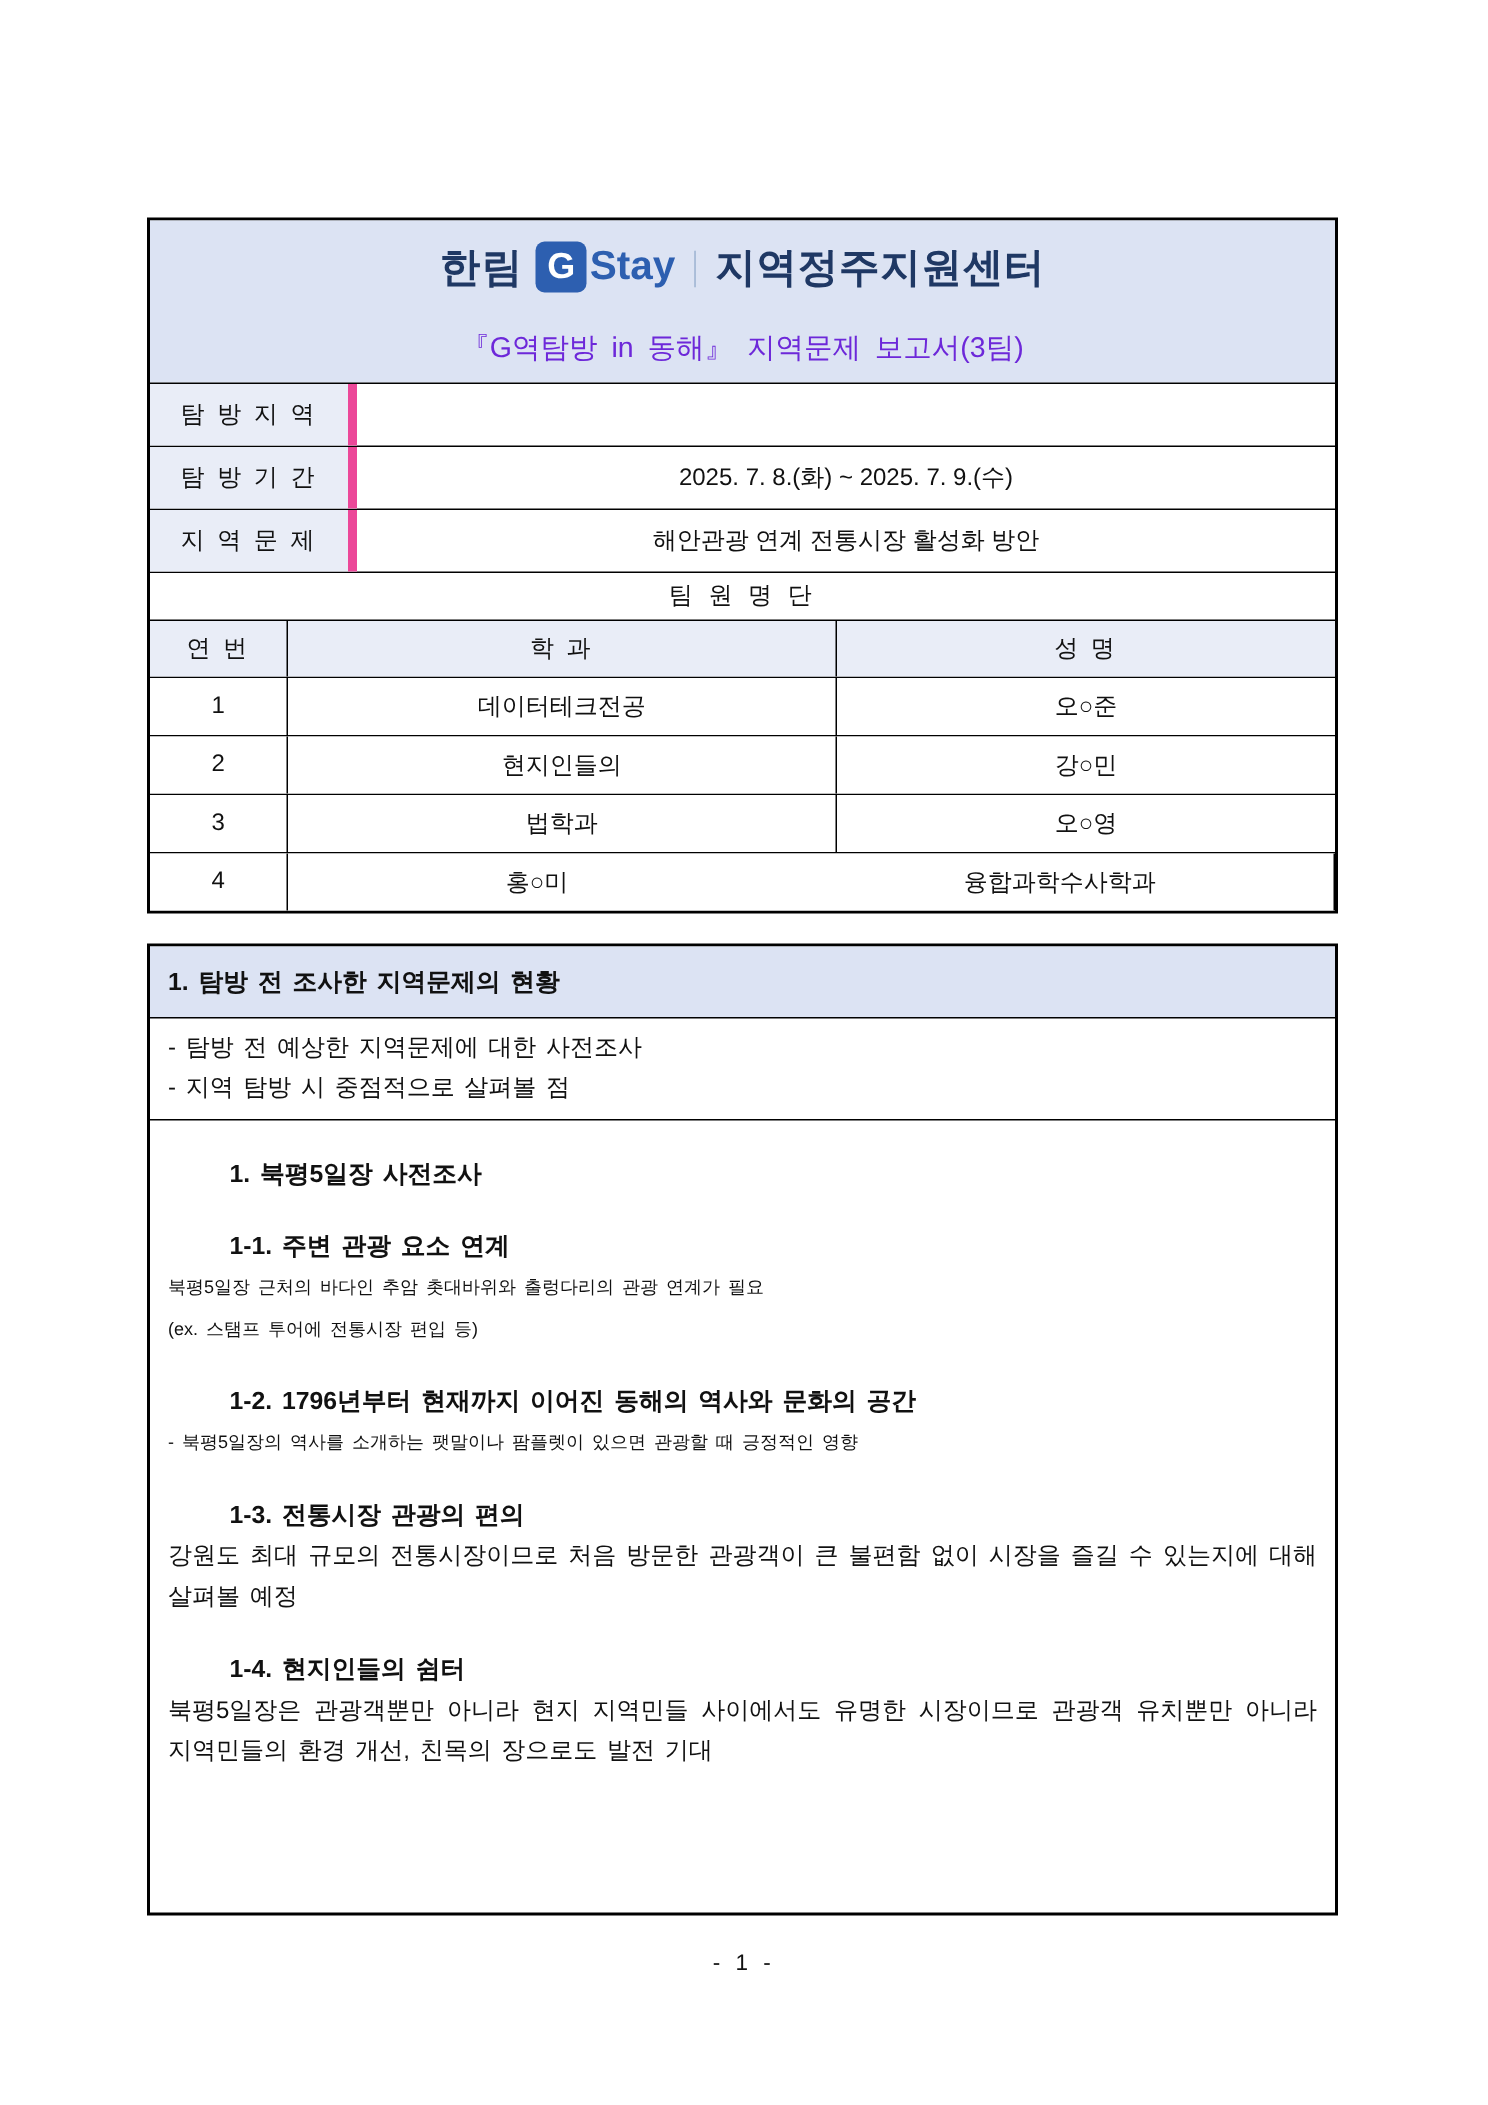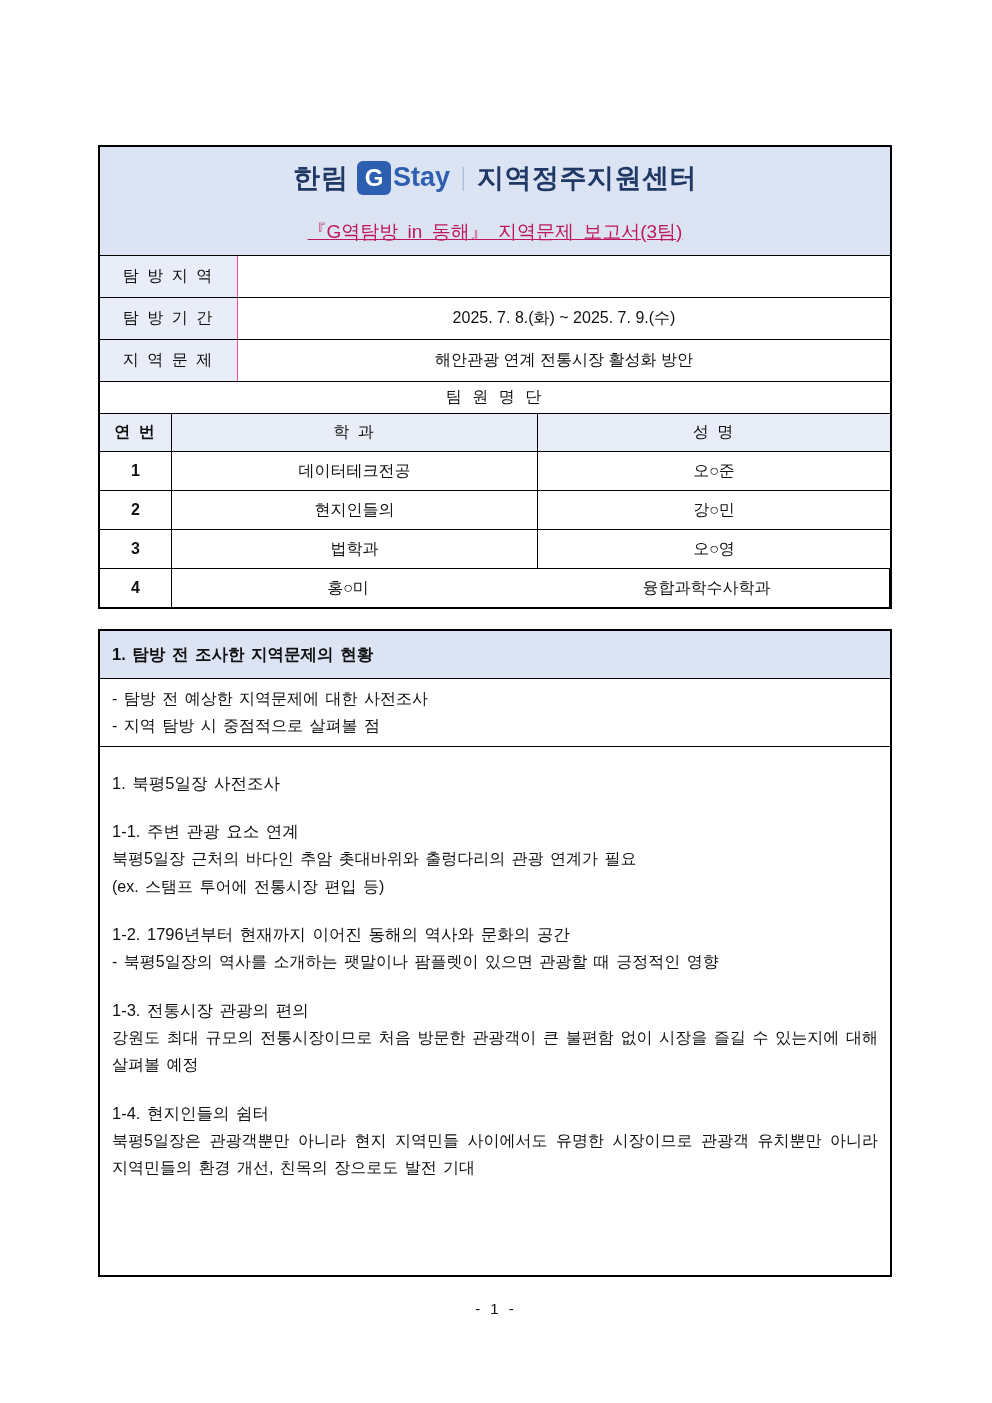"『G역탐방 in 동해』 지역문제 보고서(3팀)" .title-row { color: #be185d -> #6d28d9; text-decoration: underline -> none }
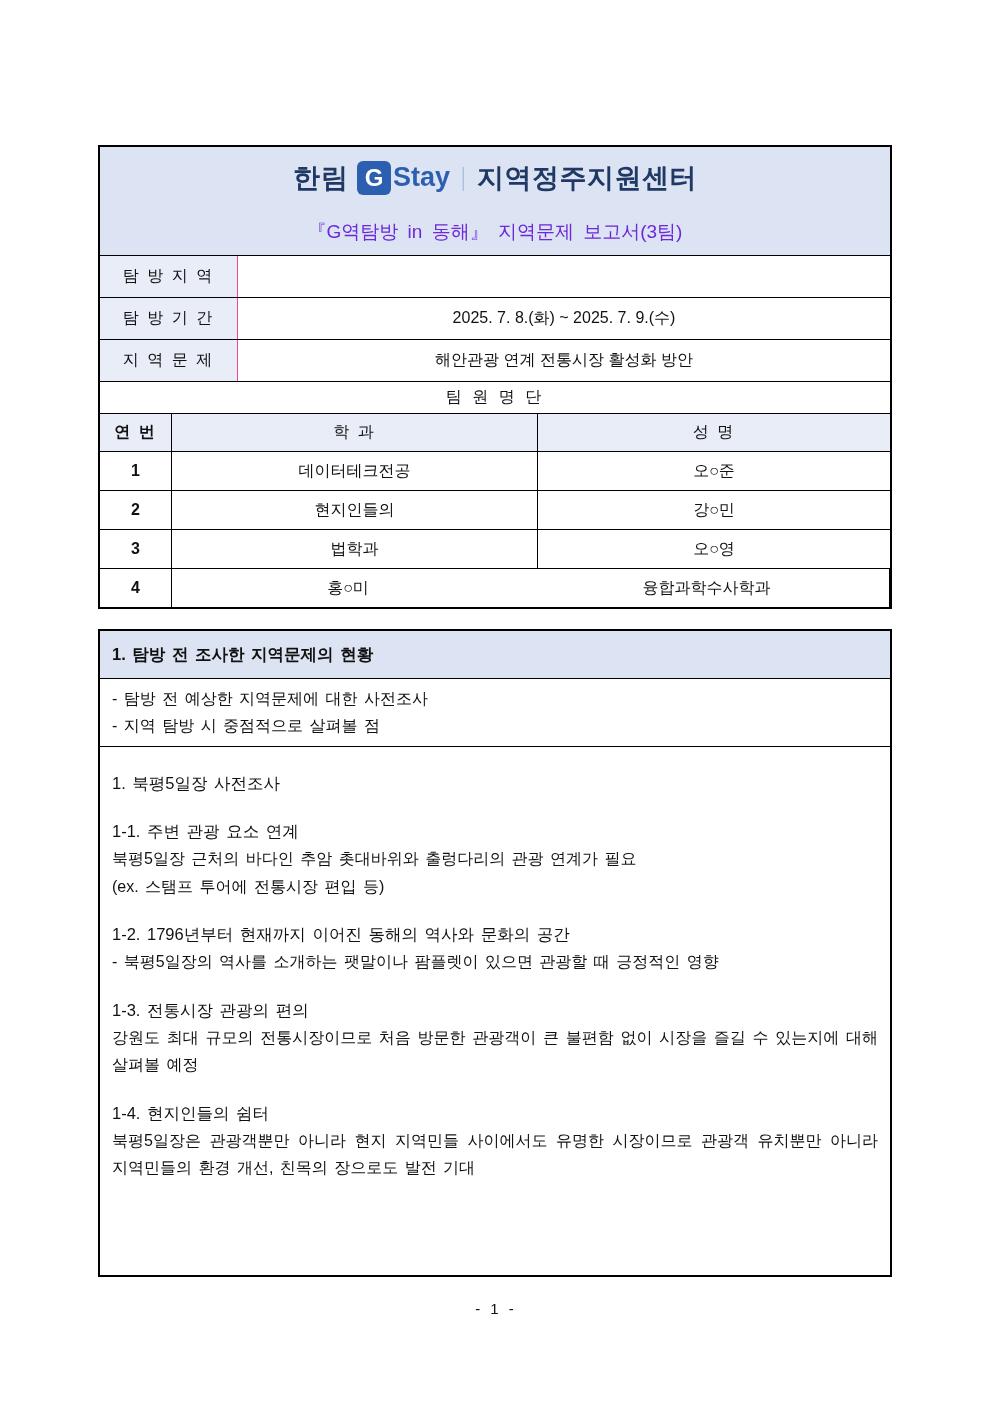"탐 방 지 역" .info-label { border-right: 1px solid #ec4899 -> 6px solid #ec4899 }
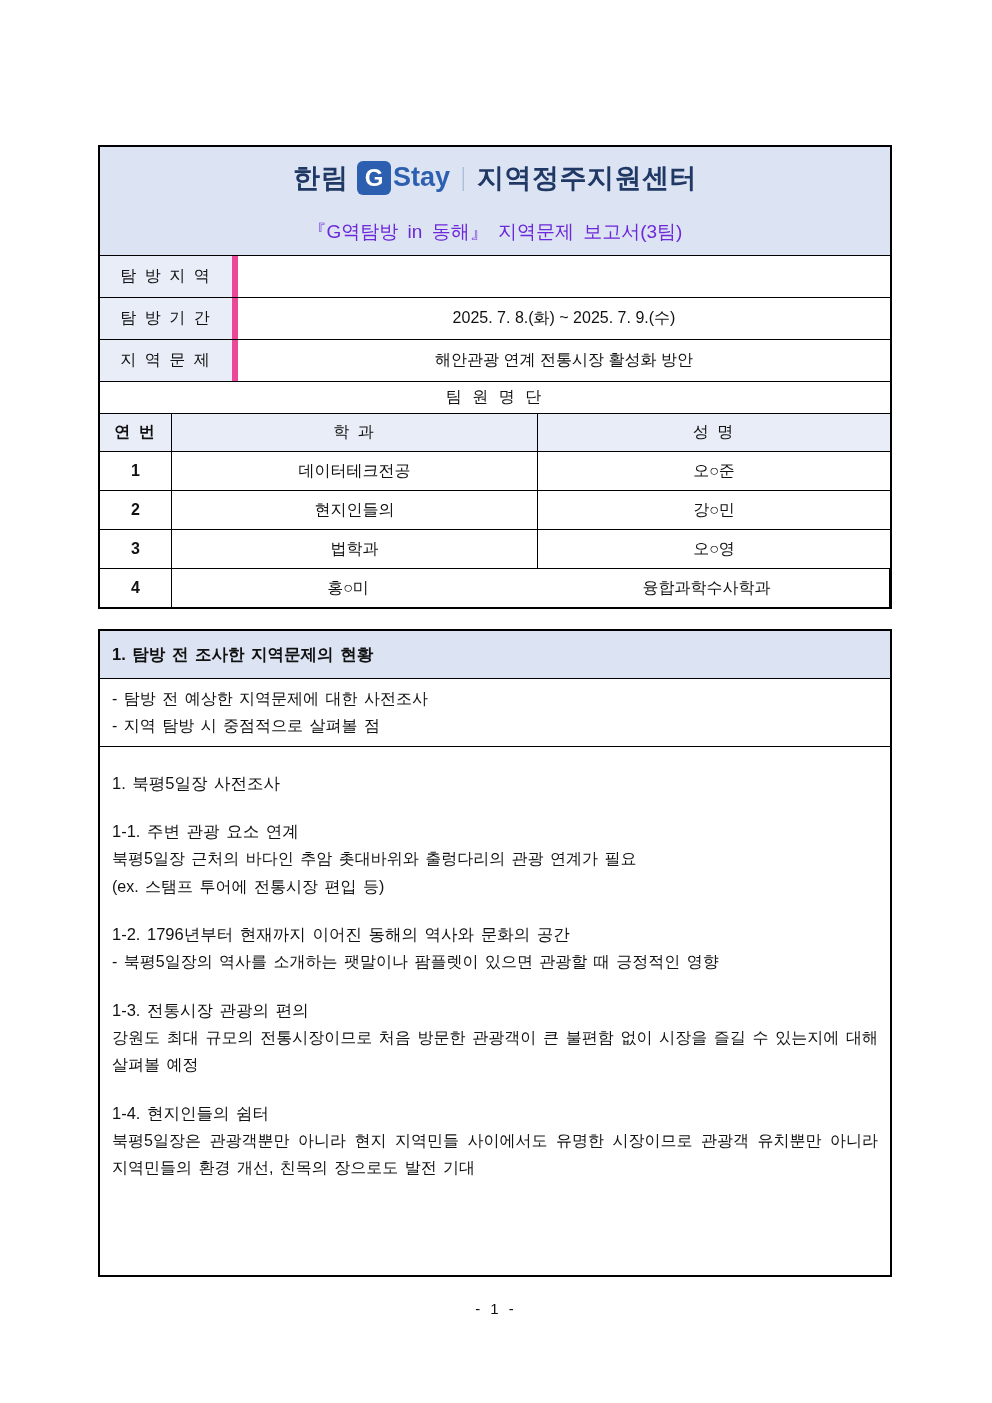"연 번" .c1 { font-weight: bold -> none; width: 72px -> 92px }
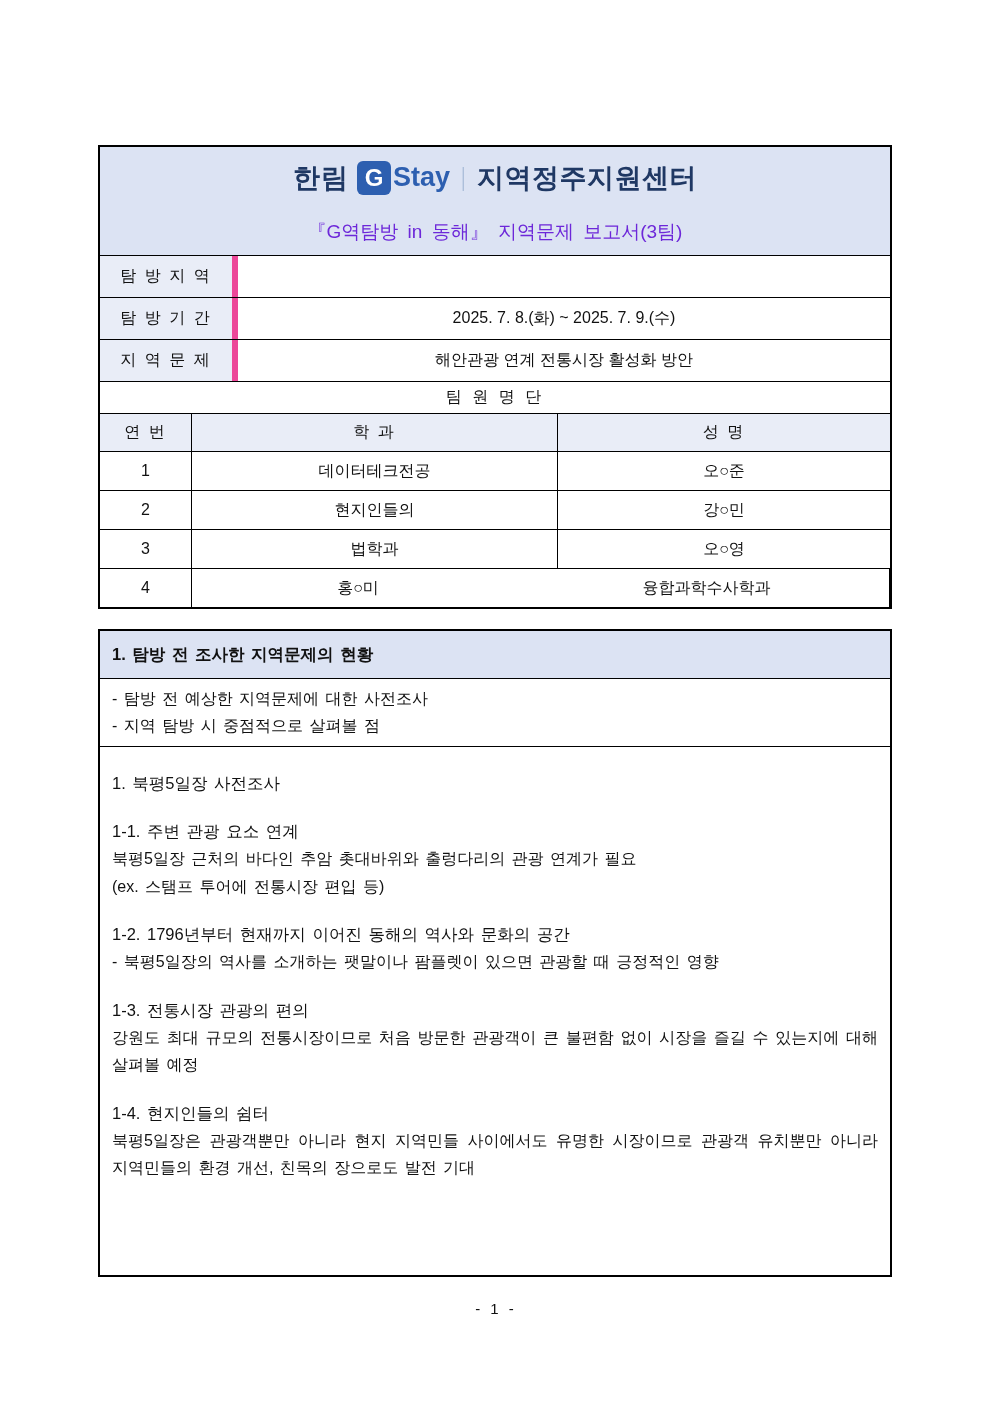"1. 북평5일장 사전조사" .c-heading { font-weight: 400 -> 700; margin-left: none -> 41px }
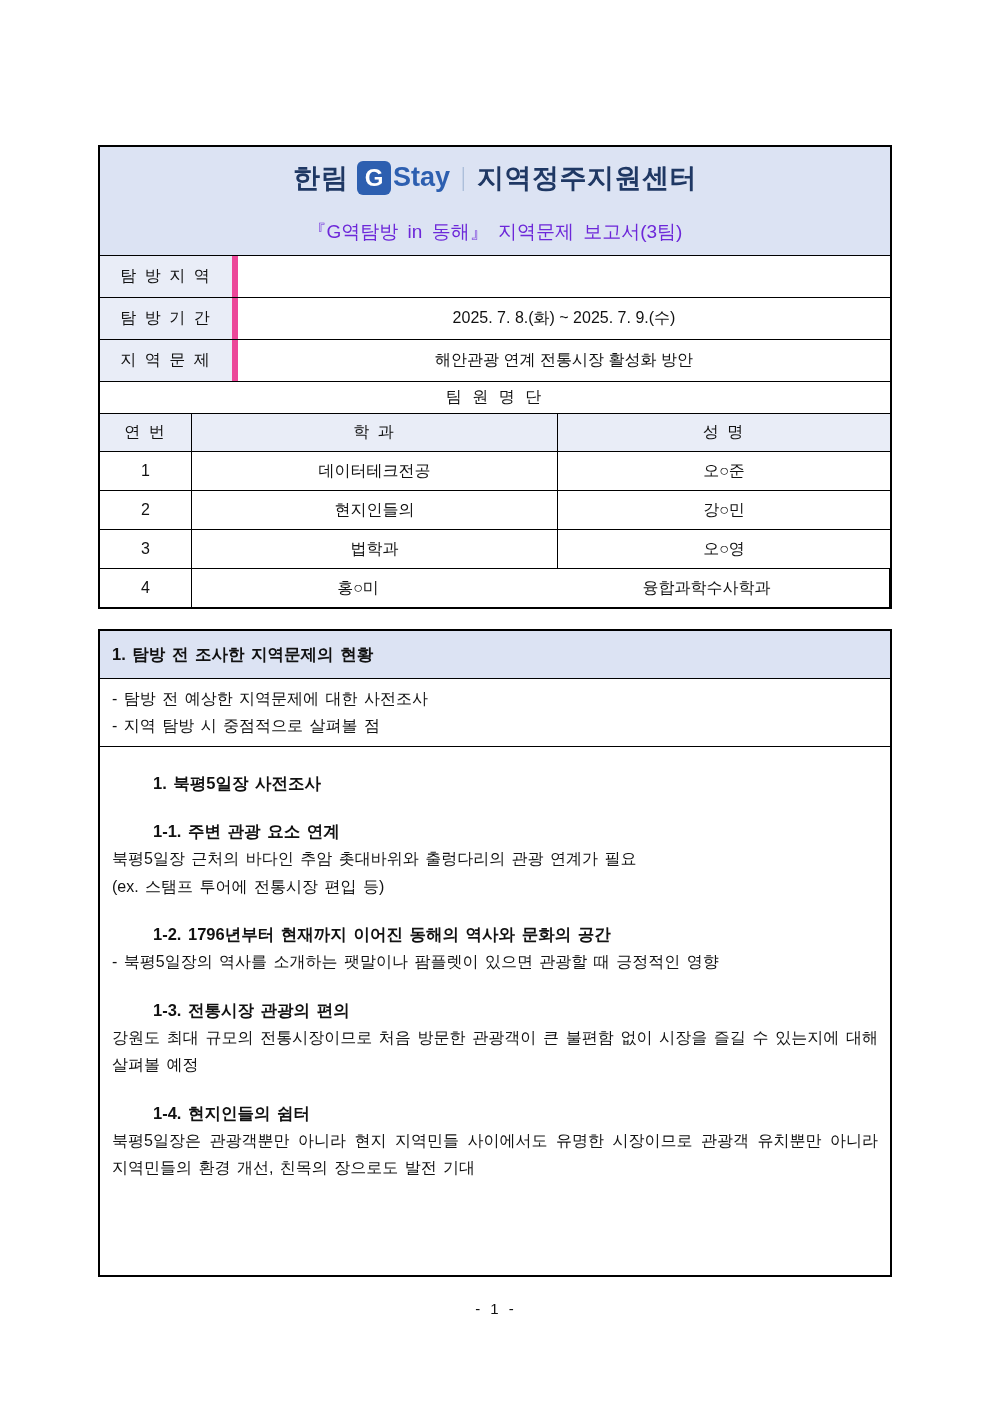"북평5일장 근처의 바다인 추암 촛대바위와" .c-line { font-size: 16px -> 12px }
